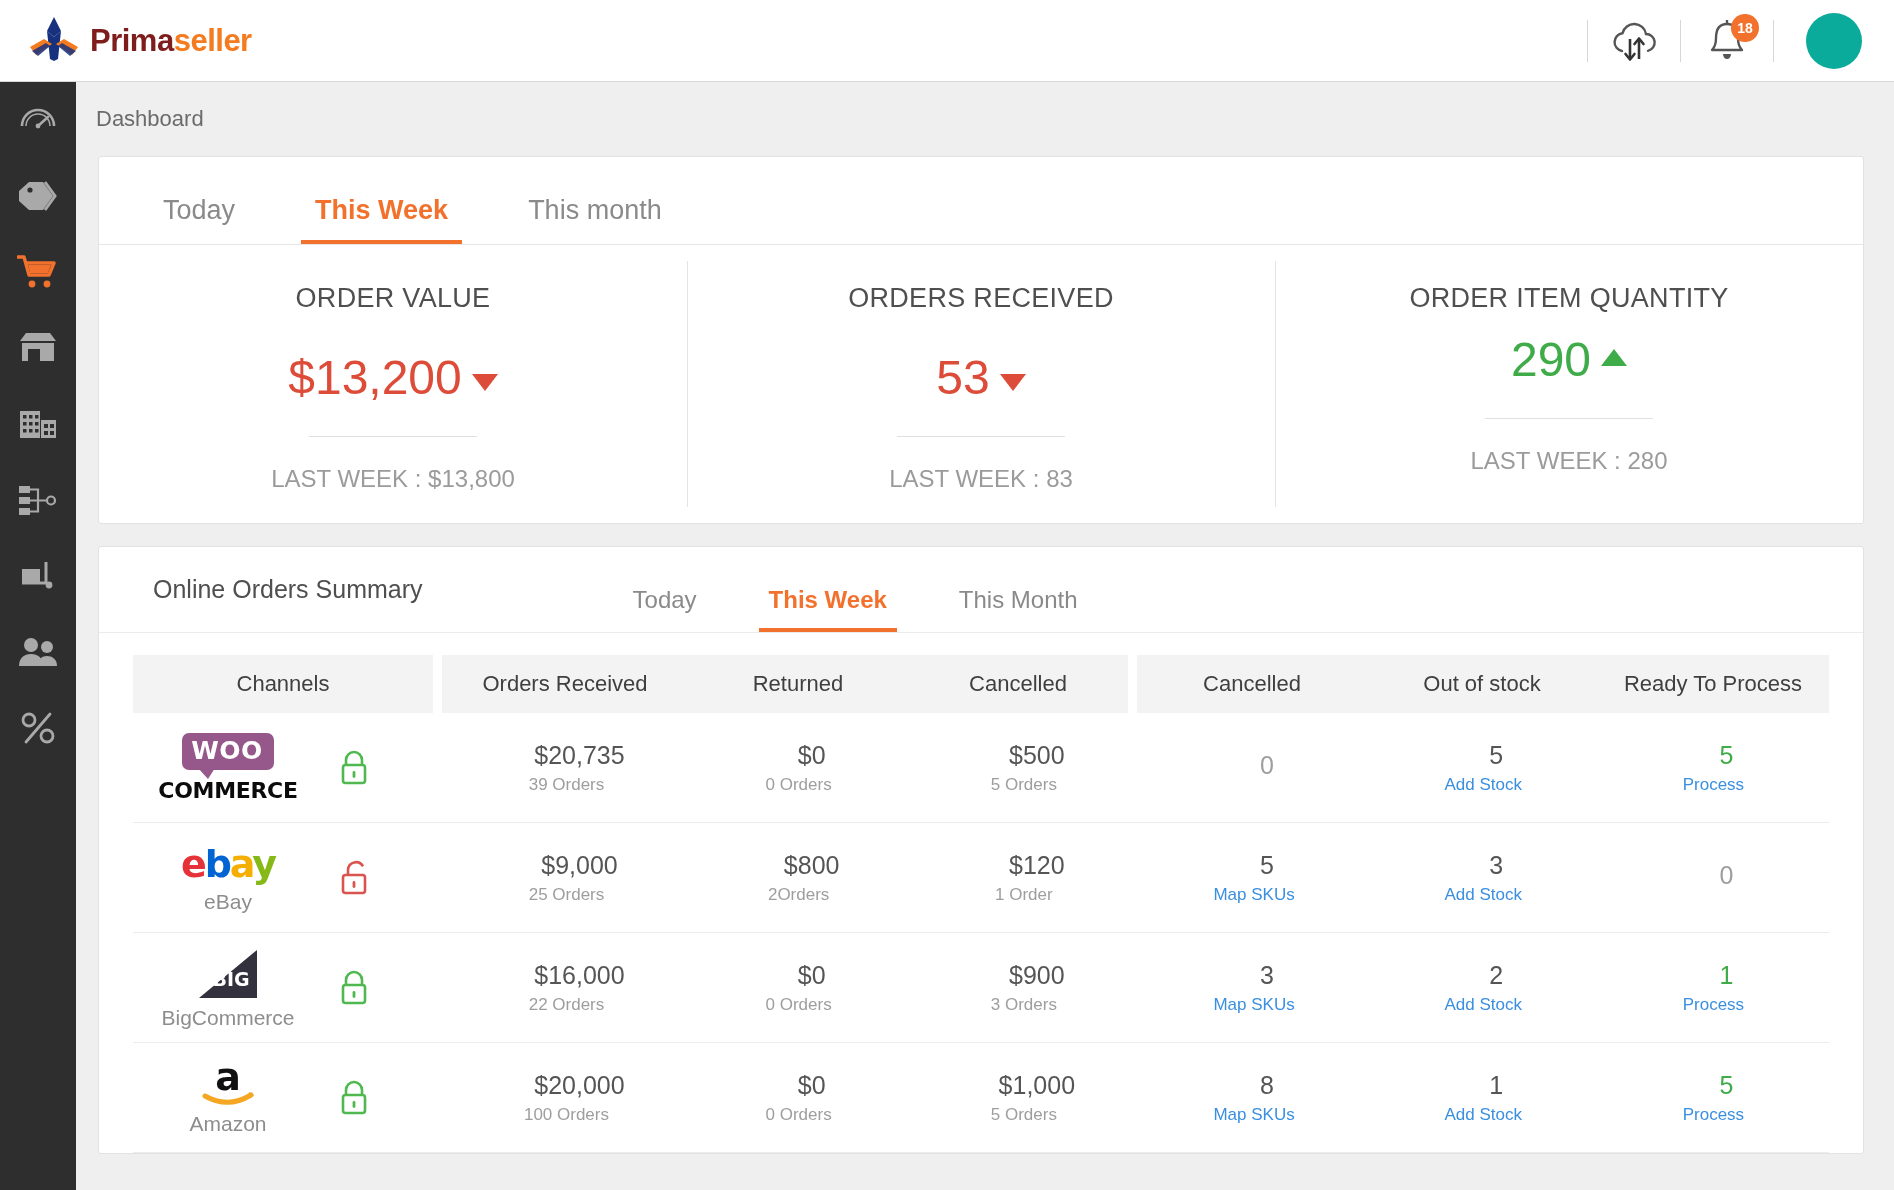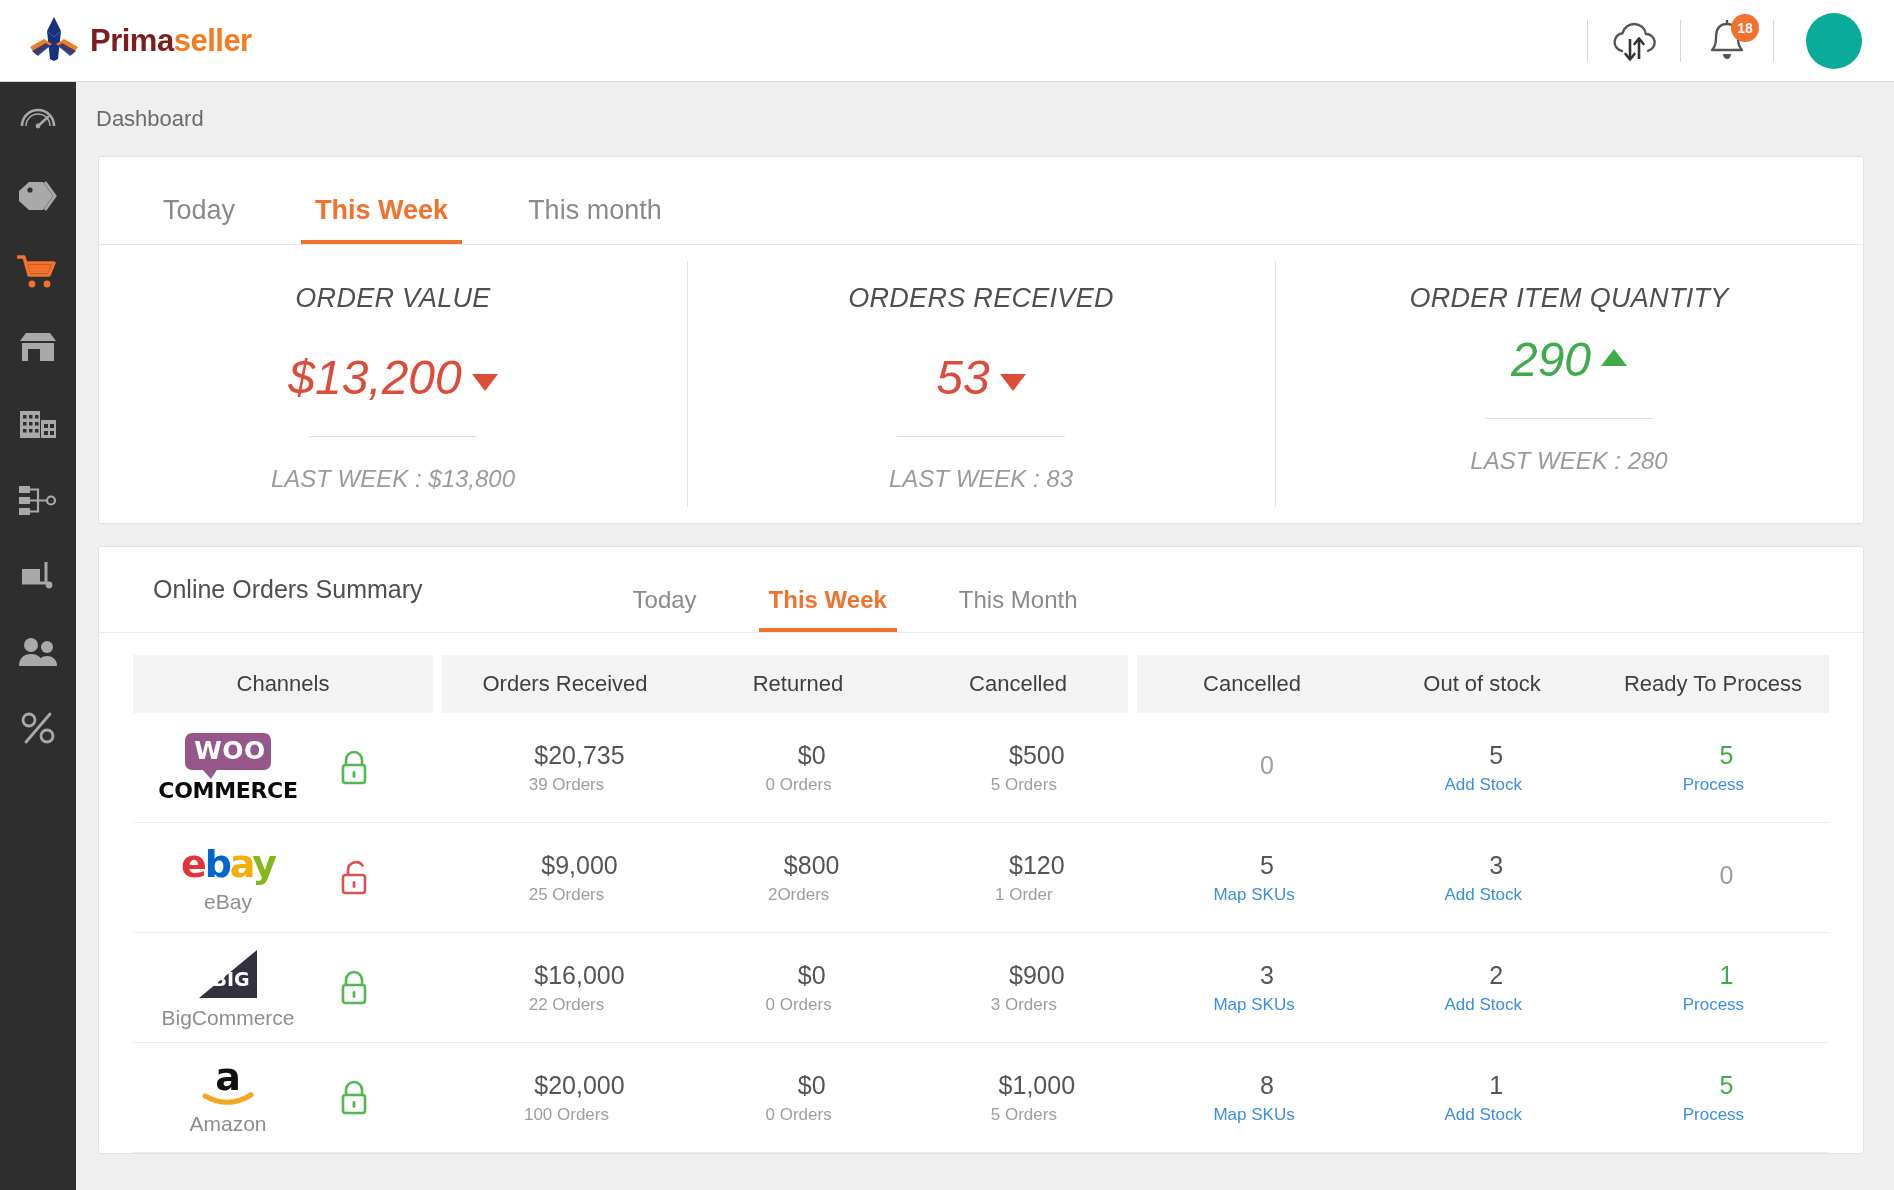"ORDER VALUE" .kpi-cell { font-style: italic -> none }
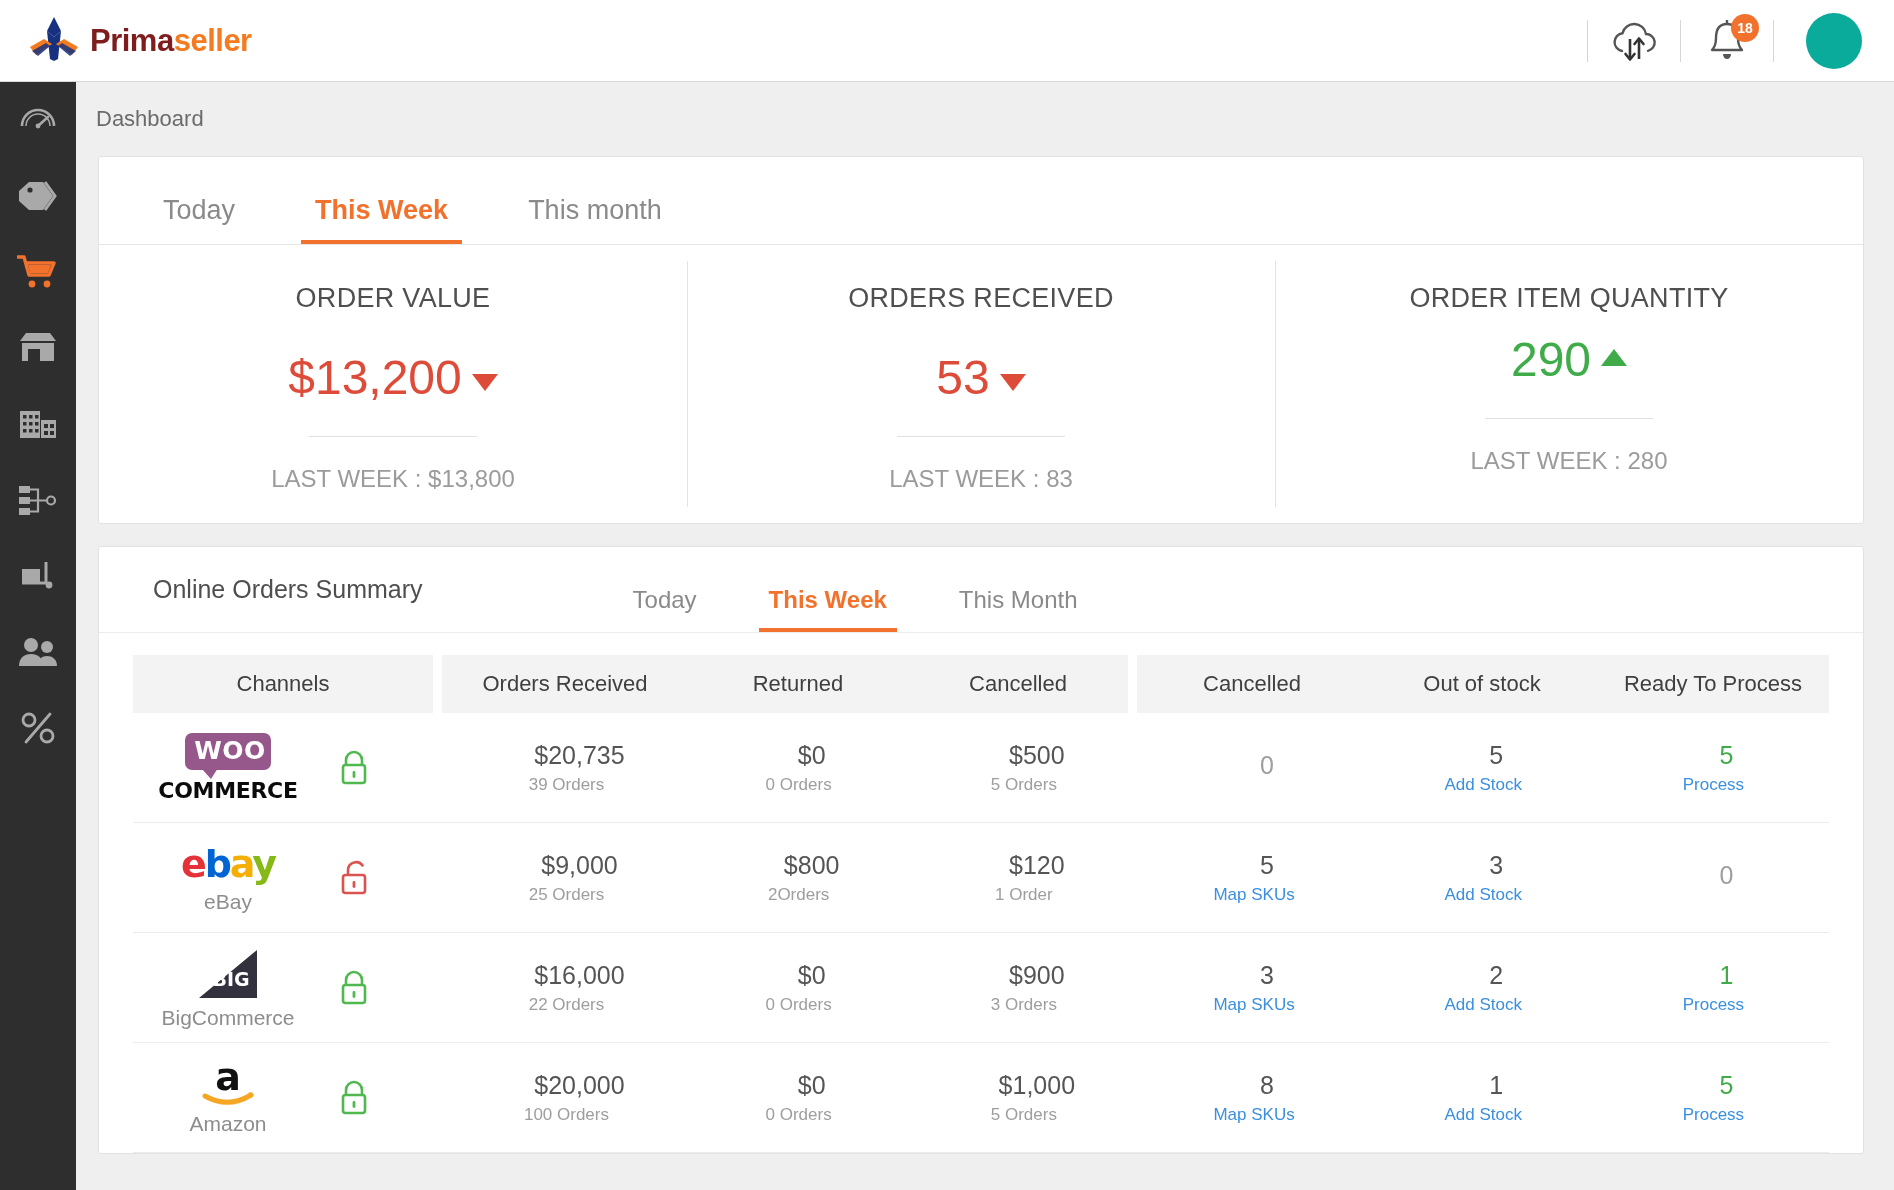"WOO" .woo-box { padding: 3px 5px 5px 9px -> 3px 11px 5px 9px }
